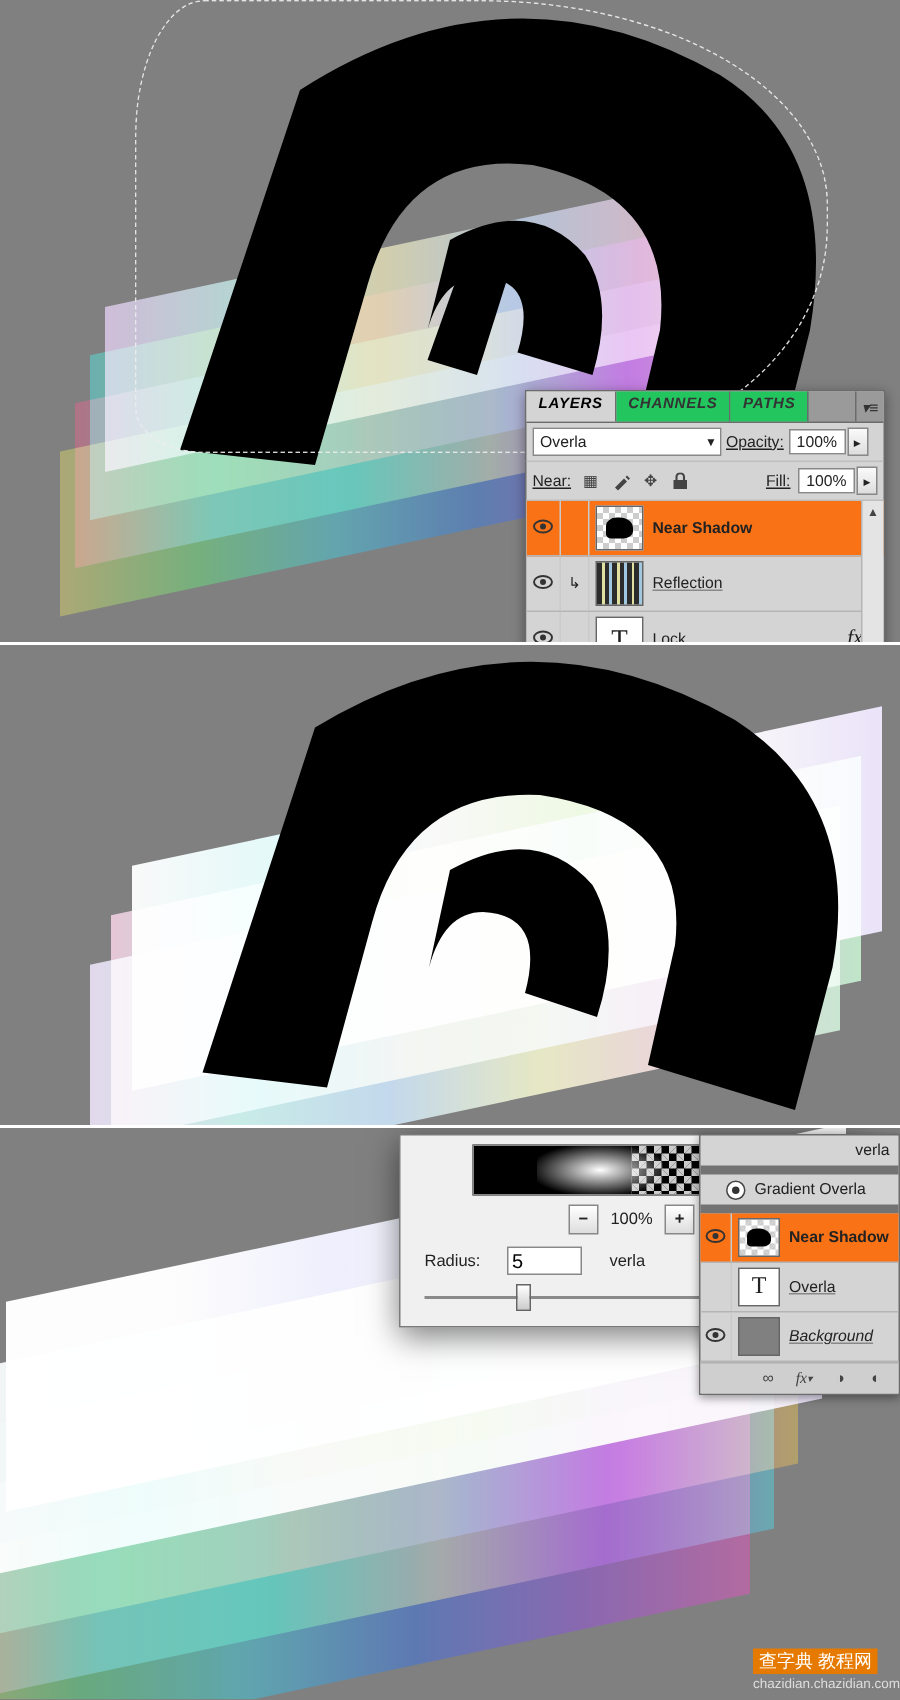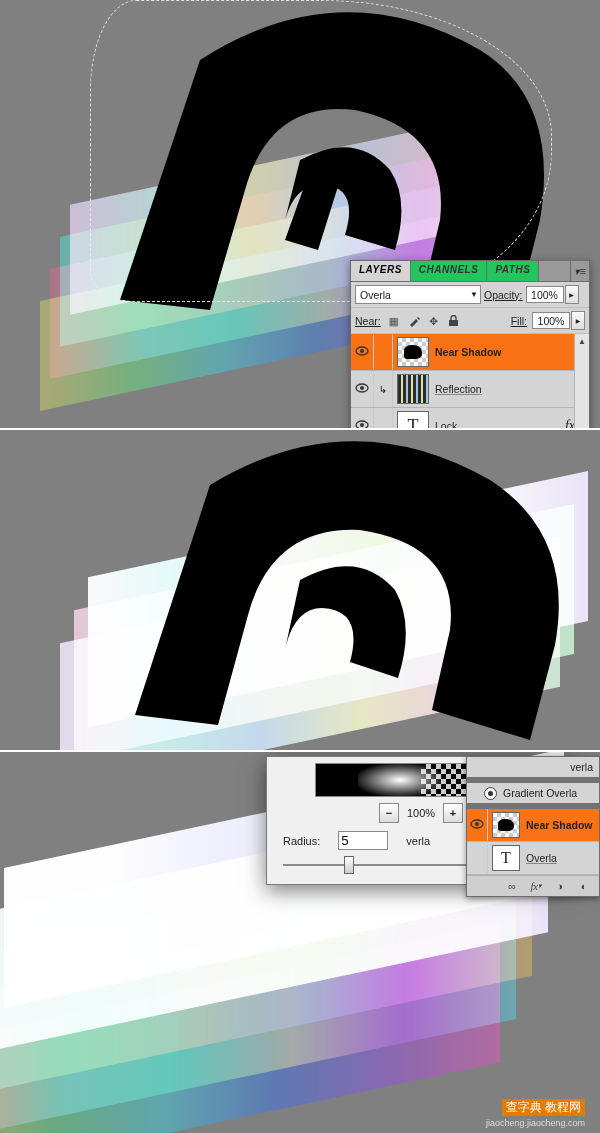"Background" div.layer-row { html: none -> <div> <div> <span> <svg> <ellipse></ellipse> <circle></circle> </svg> </span> </div> <div></div> <div>Background</div> </div> }
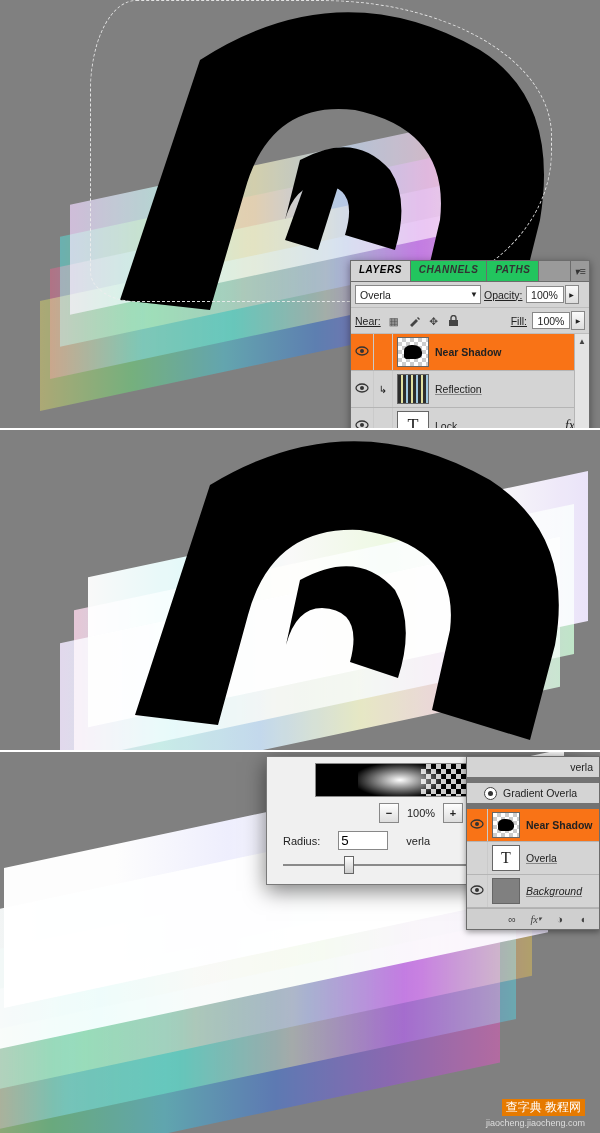"查字典 教程网" .watermark { right: 15px -> 0; text-align: right -> left }
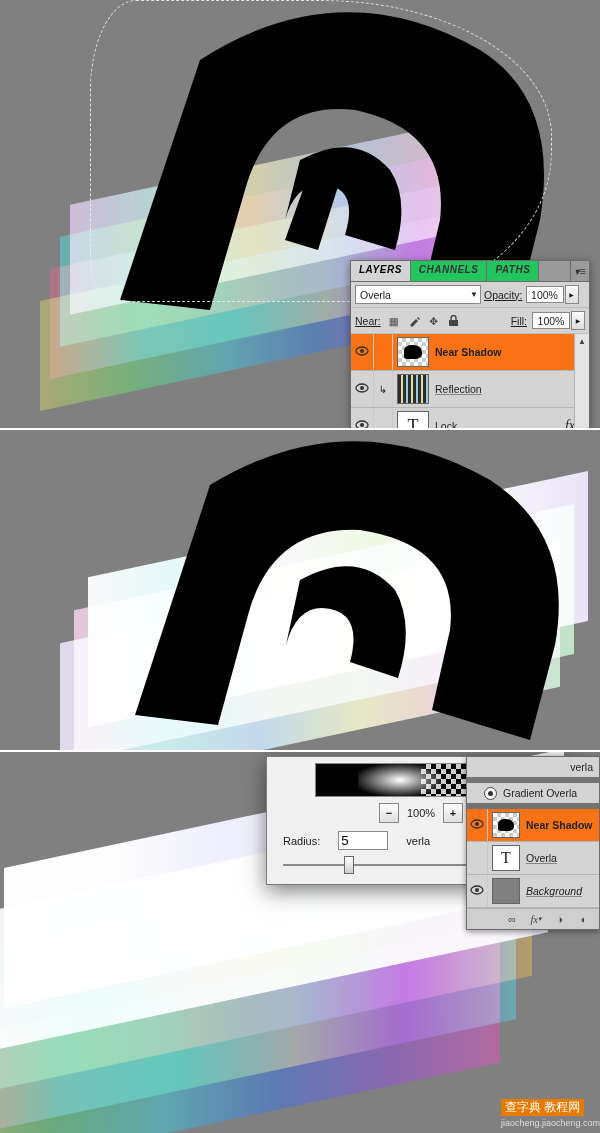"jiaocheng.jiaocheng.com" span.bot { text: jiaocheng.jiaocheng.com -> chazidian.chazidian.com }
